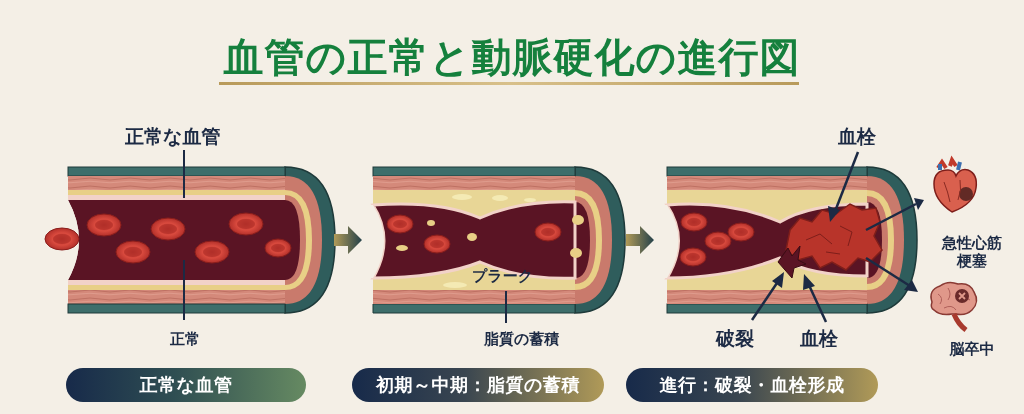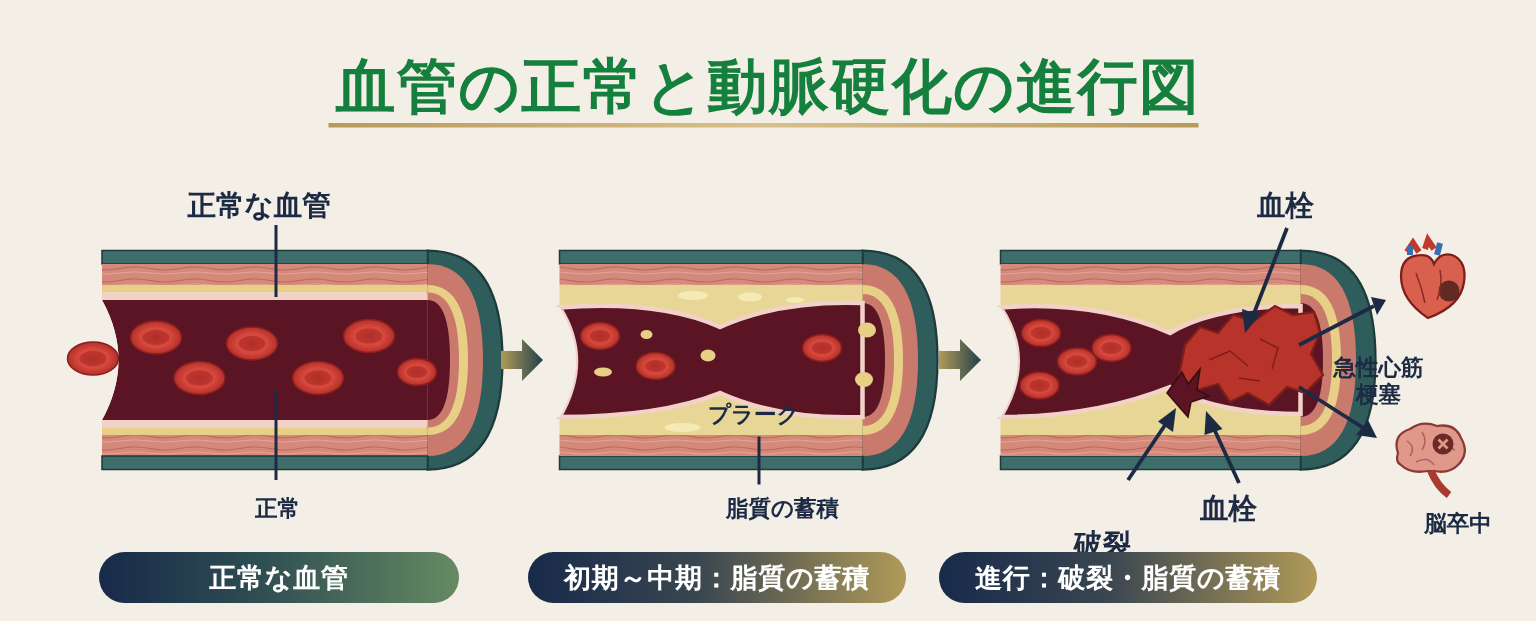"急性心筋" div.lbl { font-family: none -> Liberation Mono, monospace; left: 883px -> 936px }
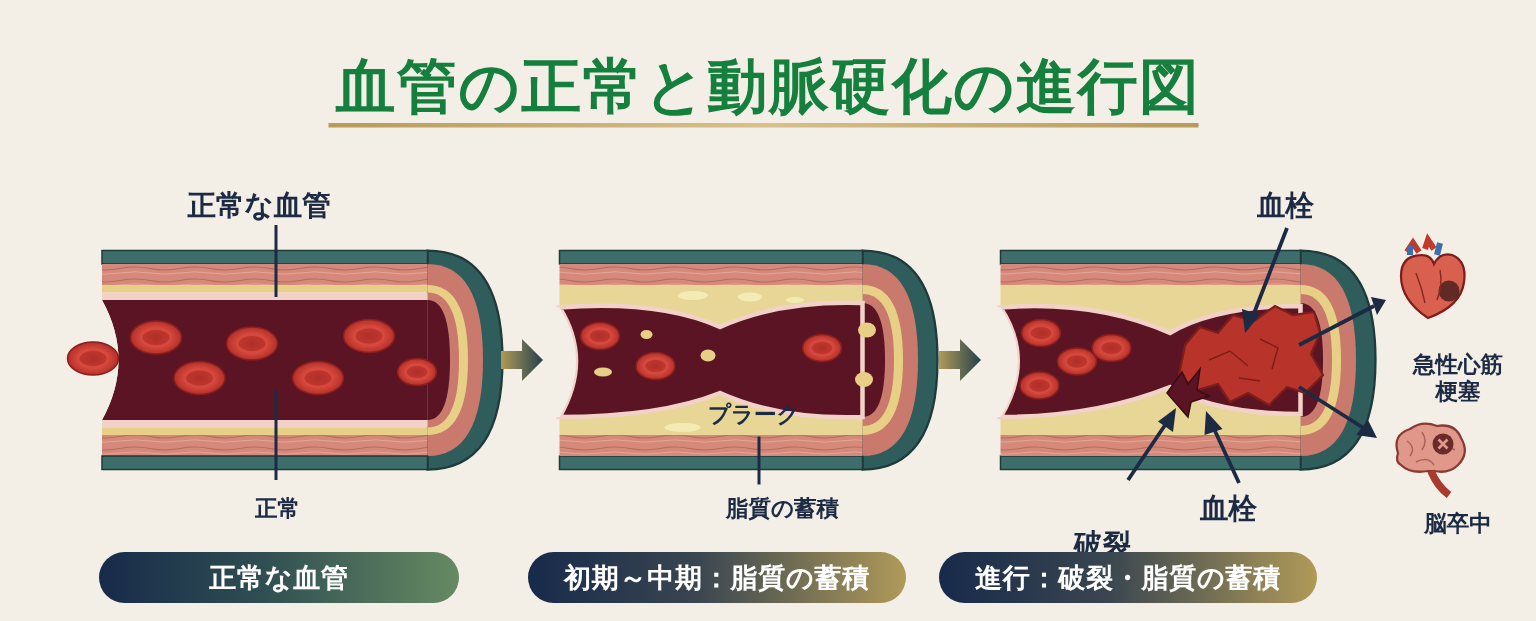"破裂" div.lbl { margin-top: 24px -> none }
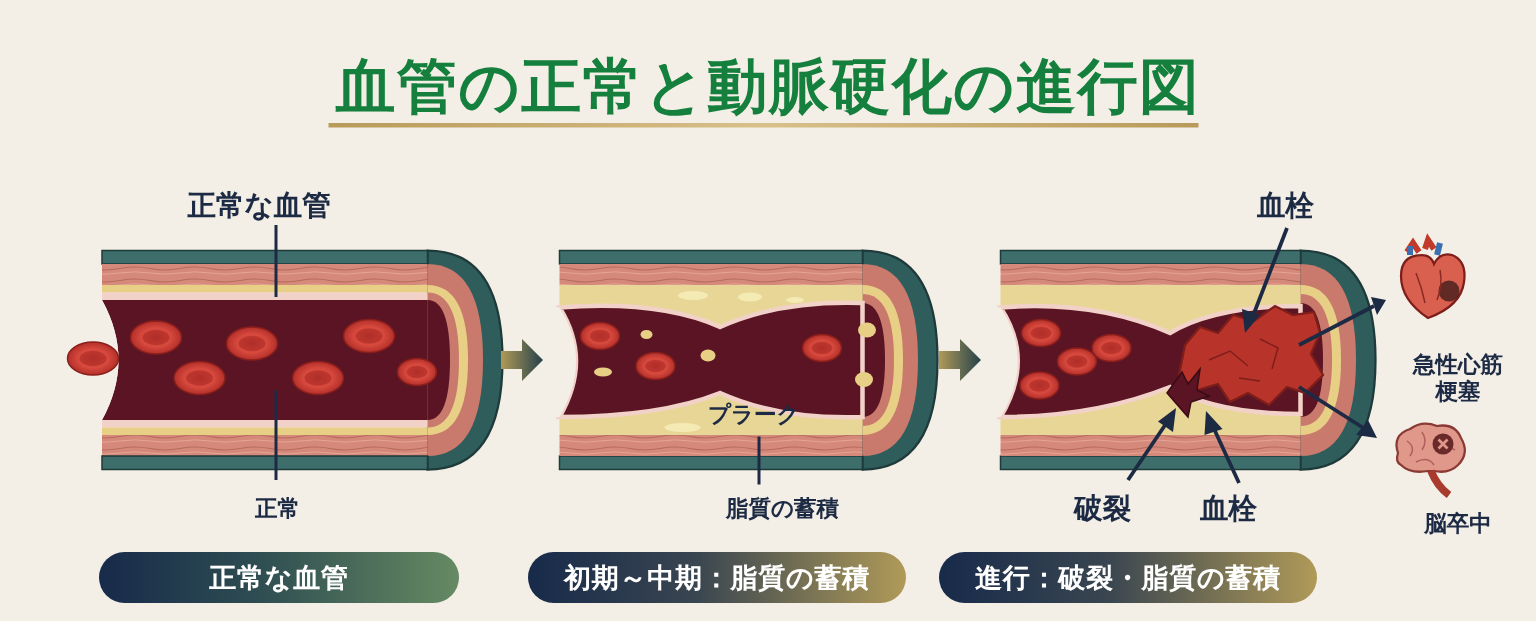"進行：破裂・脂質の蓄積" div.pill { text: 脂質の蓄積 -> 血栓形成 }
